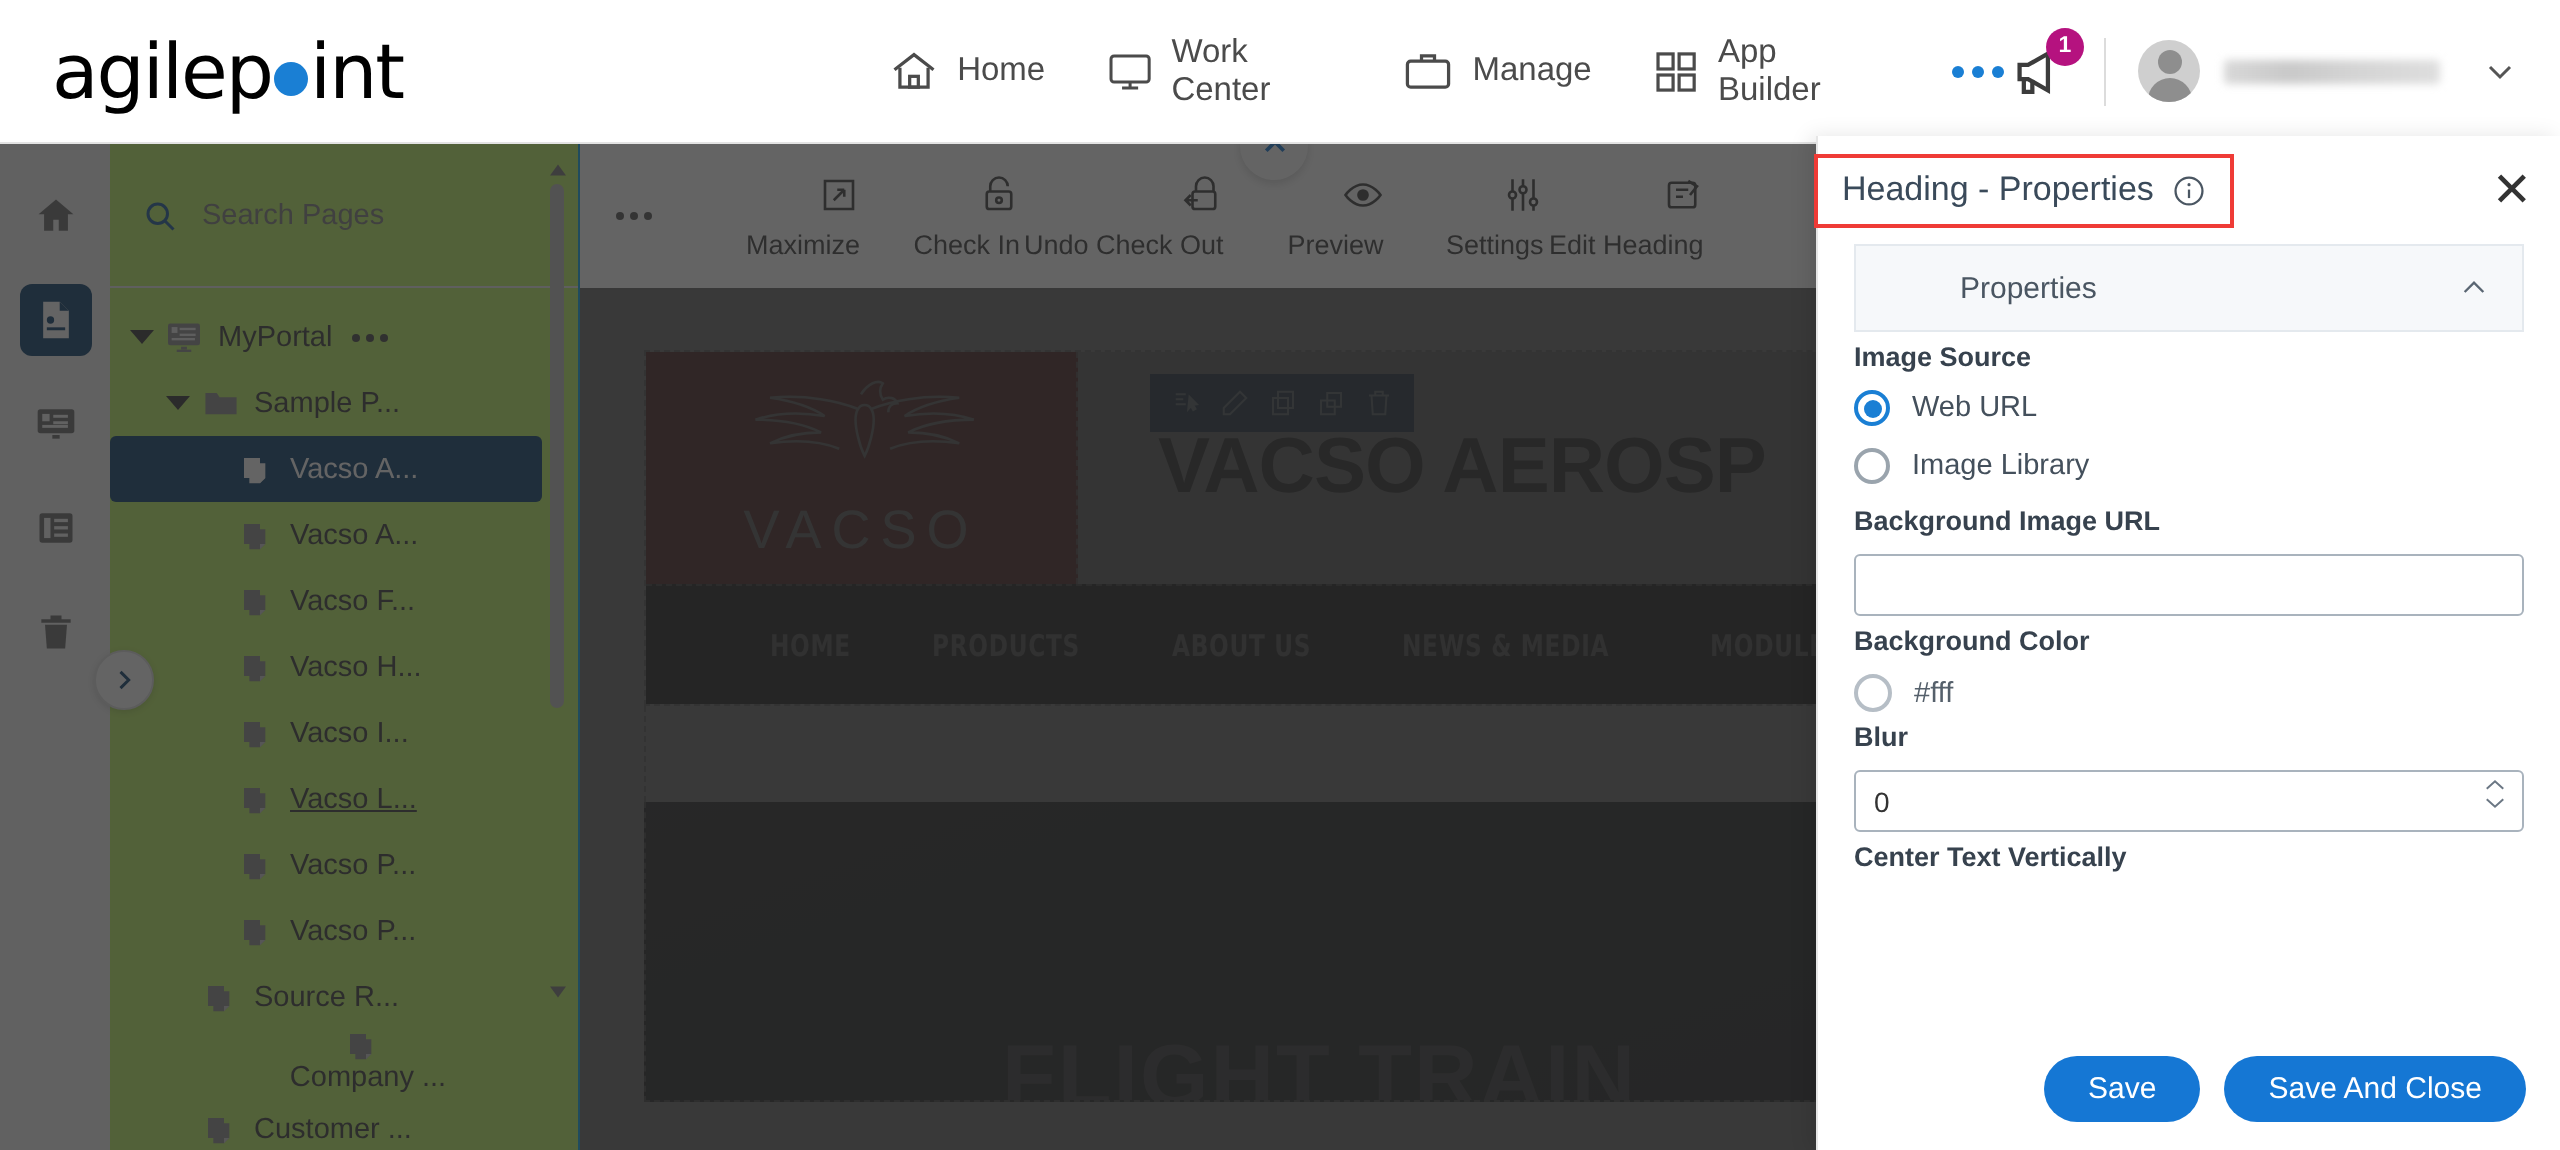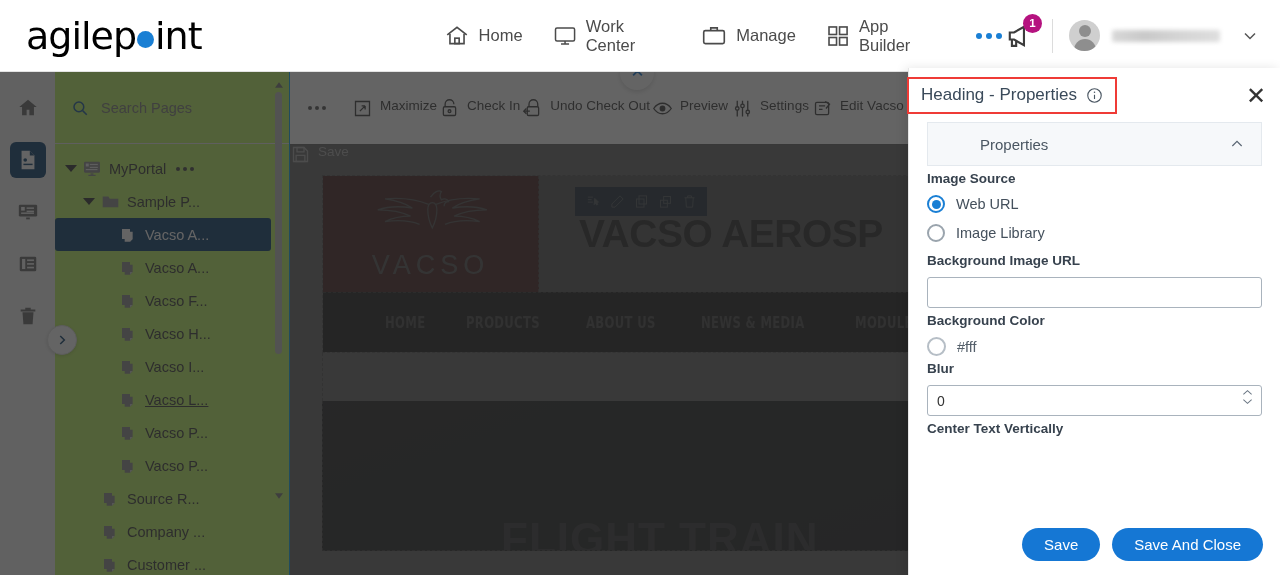"Maximize" .tbitem { align-items: flex-start -> flex-end; flex-direction: row -> column }
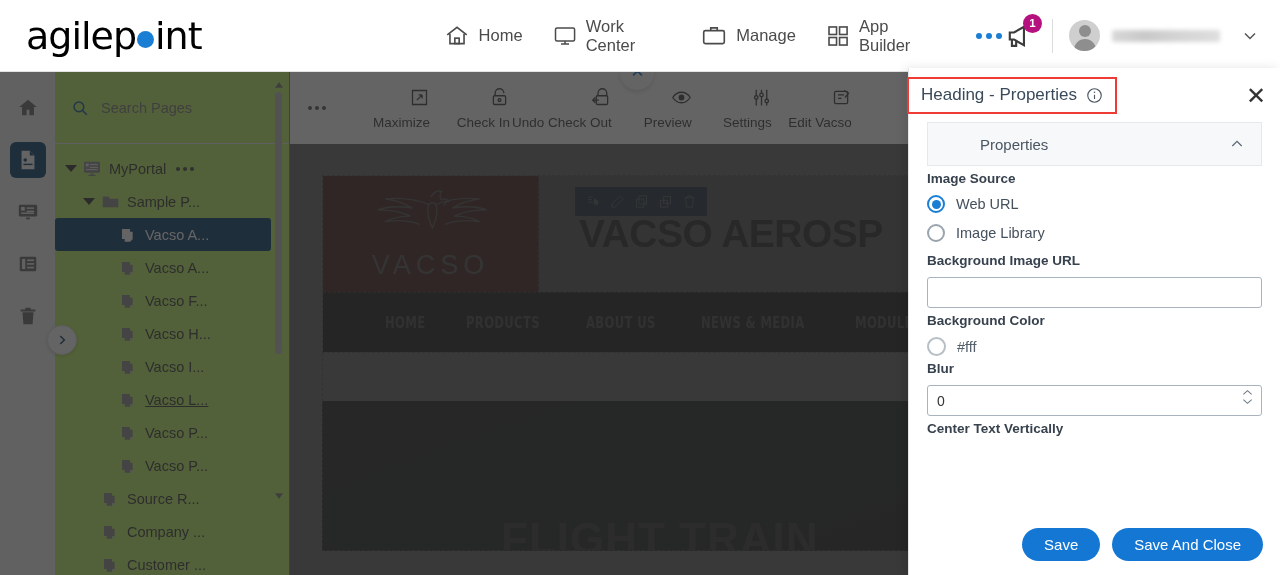"Edit Vacso" span { text: Vacso -> Heading }
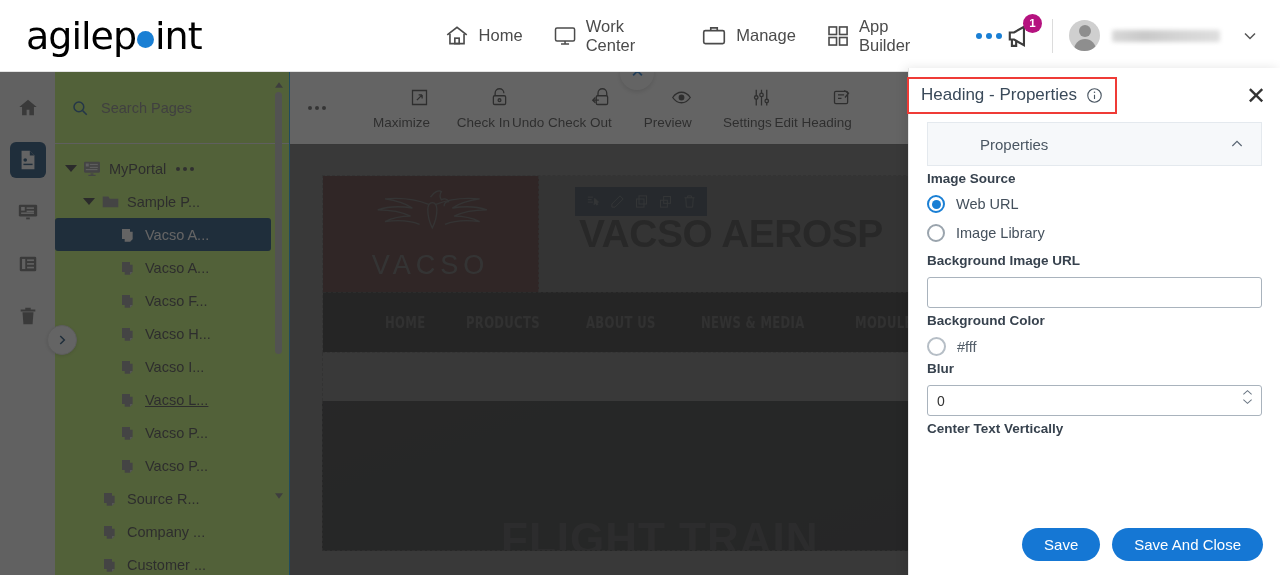"Company ..." div.tnode { flex-direction: none -> column }
